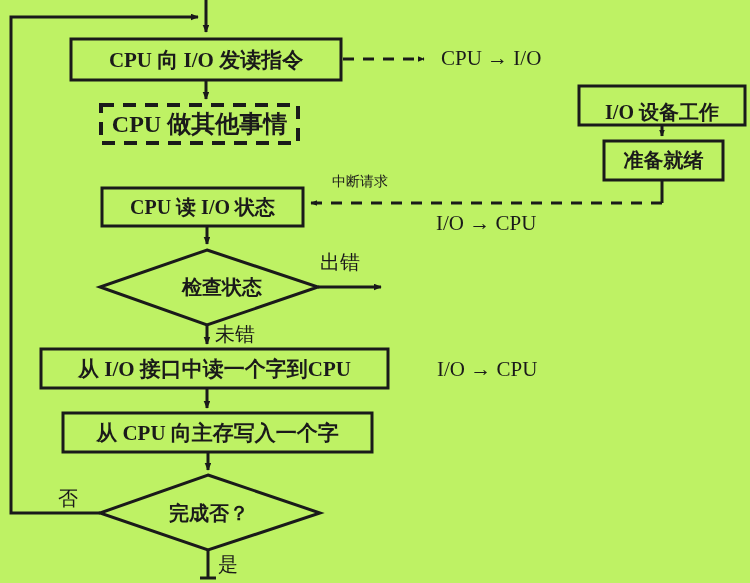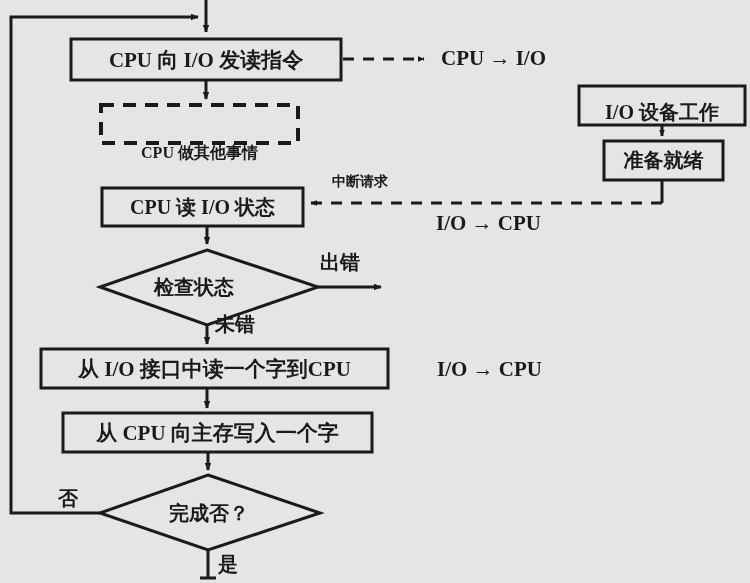"CPU 向 I/O 发读指令" #canvas { background: #e5e5e5 -> #bef264 }
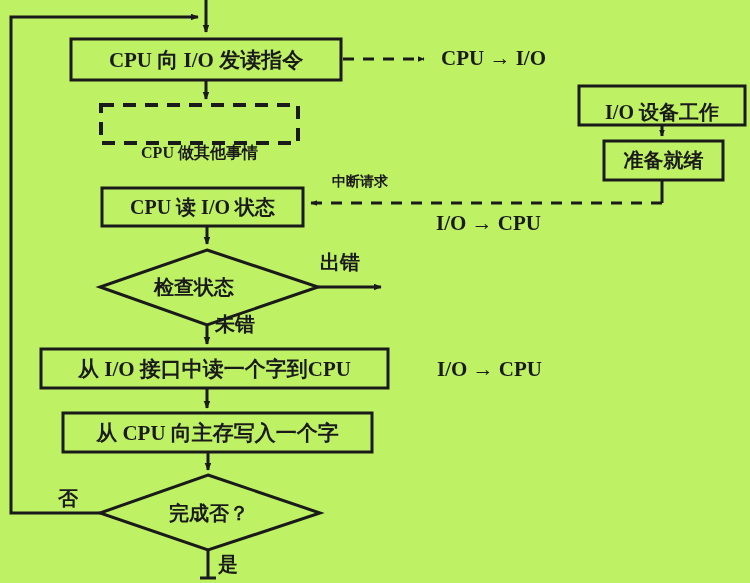"CPU → I/O" .lbl { font-weight: bold -> normal }
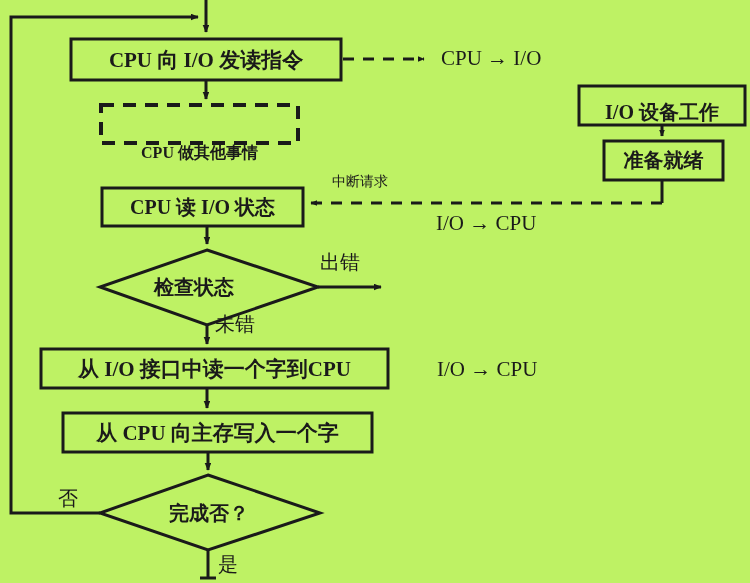"CPU 做其他事情" div.node-text { font-size: 16px -> 24px; margin-top: 29px -> none }
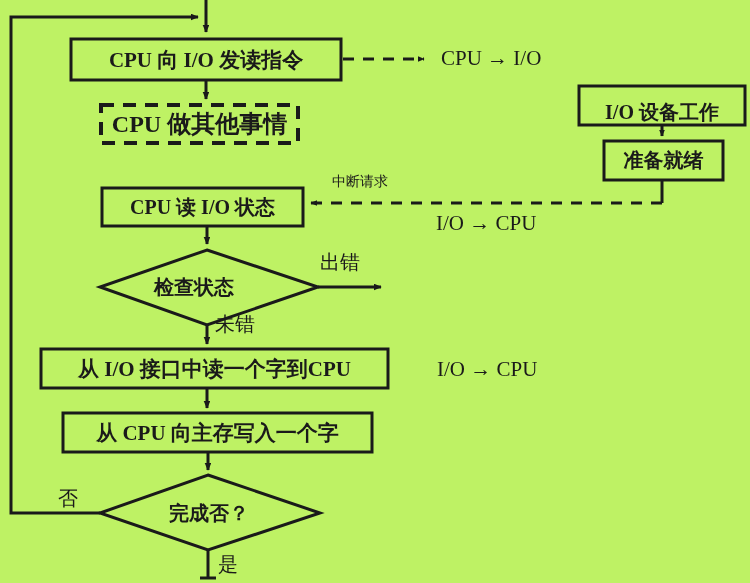"检查状态" div.node-text { left: 104px -> 132px }
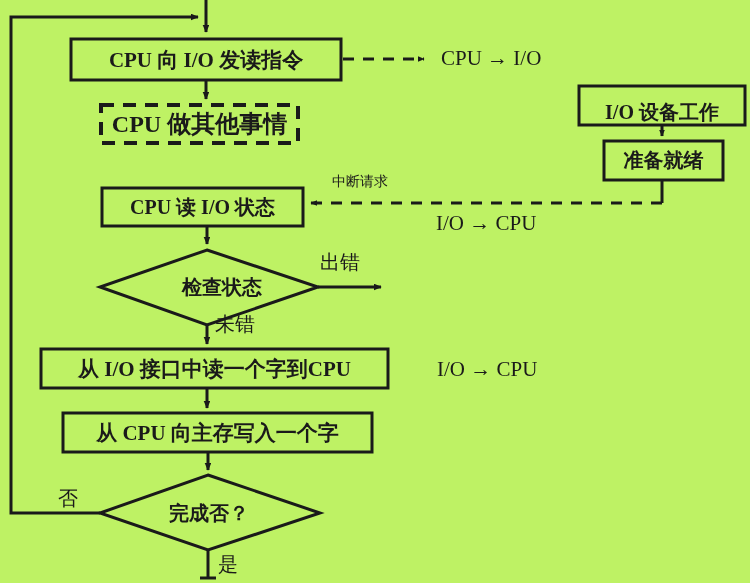"未错" div.lbl { top: 311px -> 321px }
